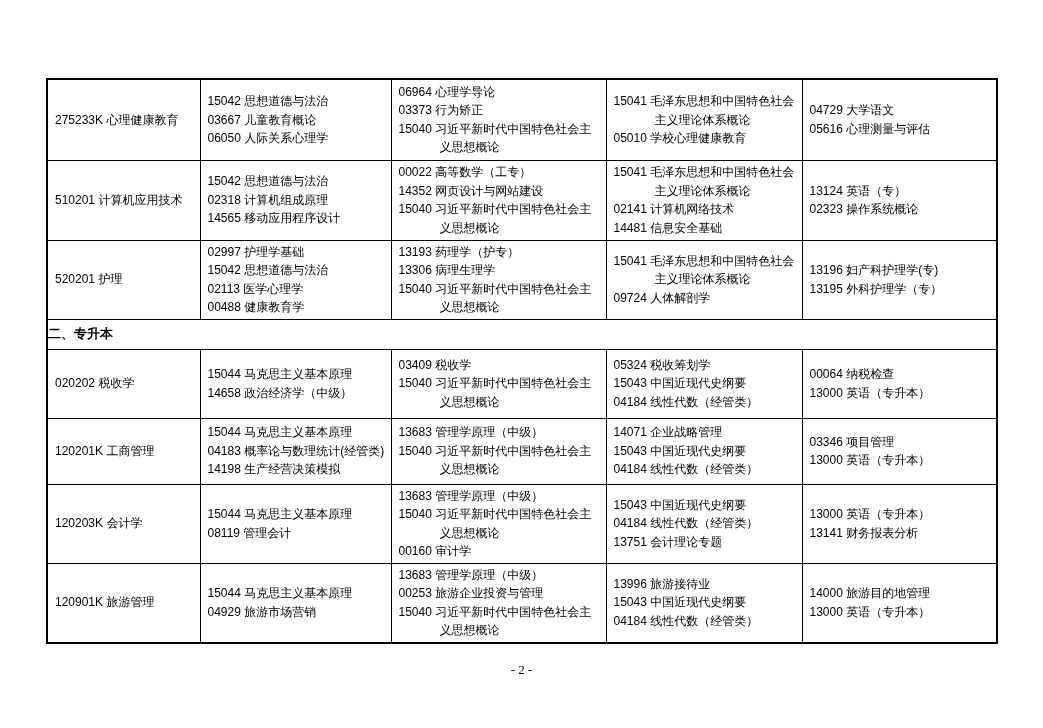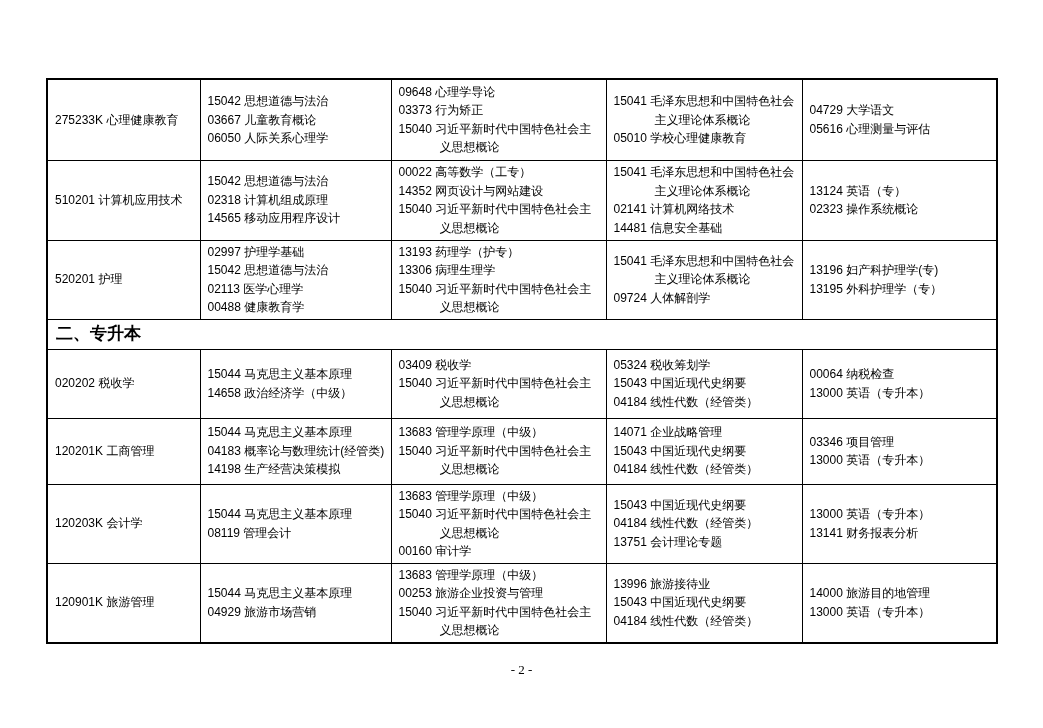"09648 心理学导论" div.course { text: 09648 -> 06964 }
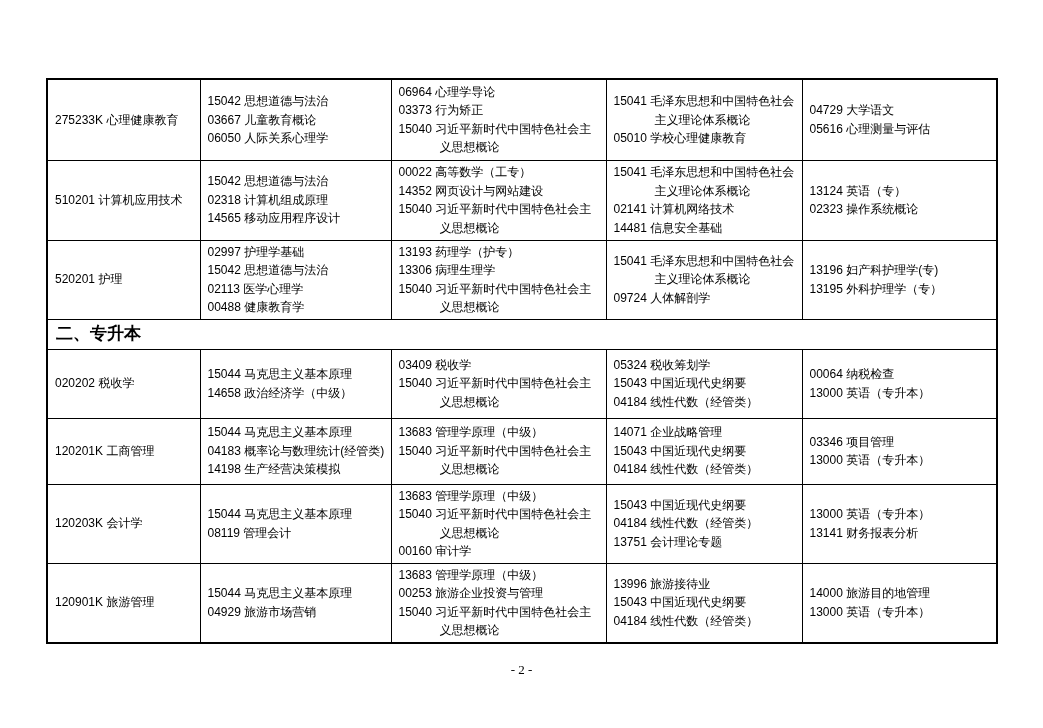"二、专升本" tr.section-row td { font-size: 17px -> 13px; padding: 4px 8px -> 4px 0 }
